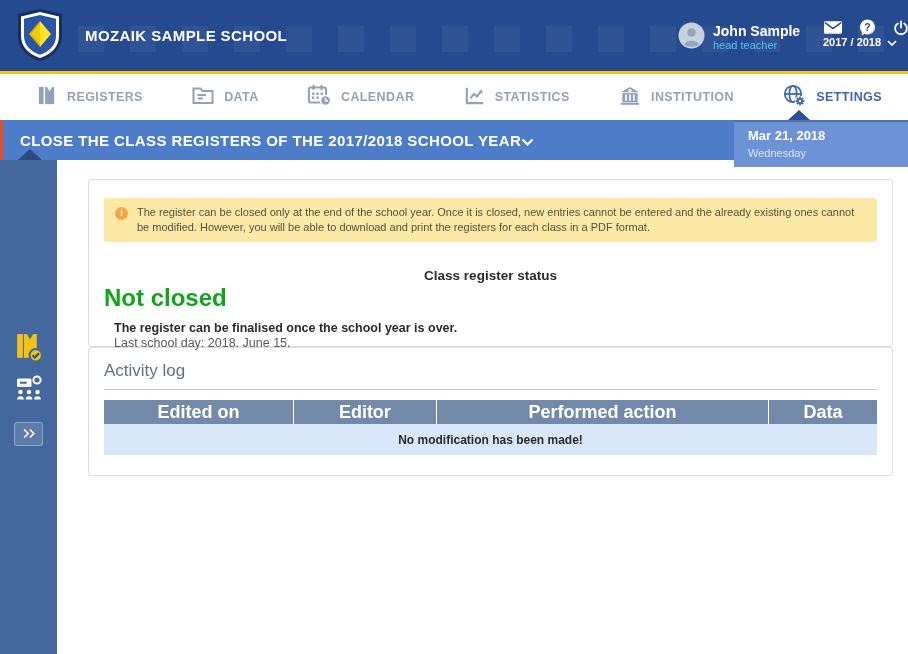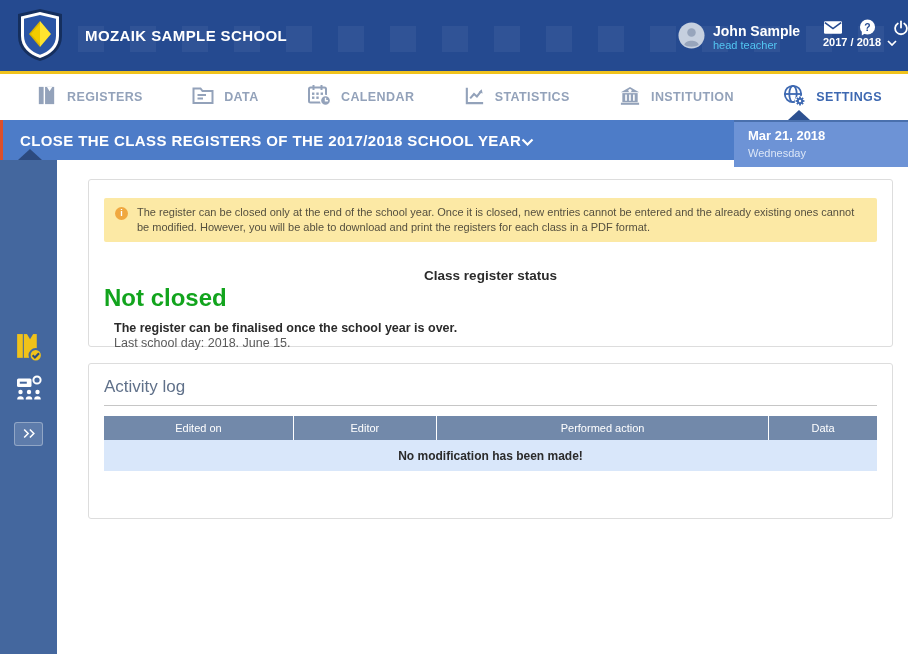"Activity log" .panel-log { height: 156px -> 129px; margin-top: 16px -> none }
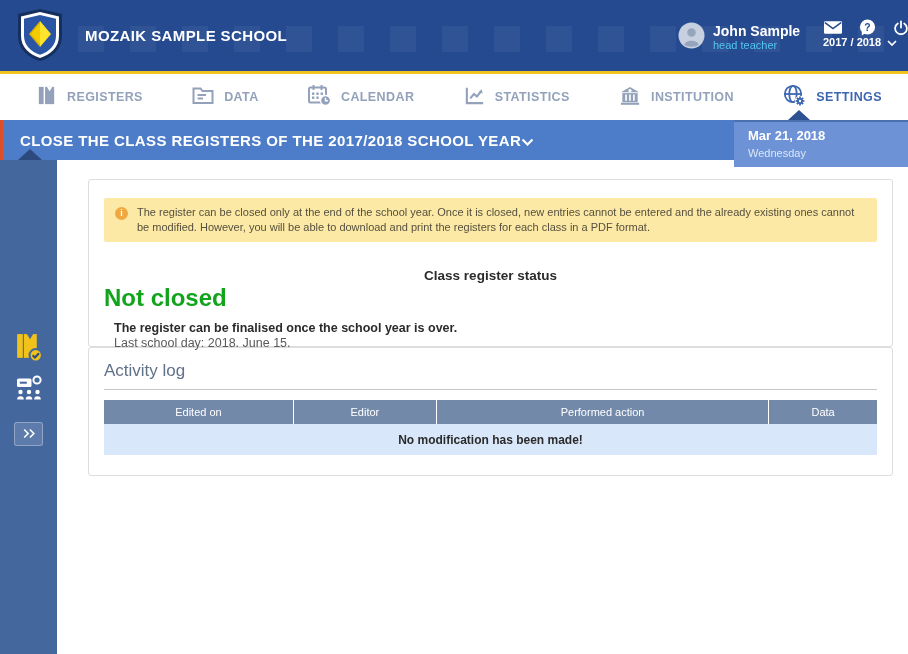"Edited on" table.log th { font-size: 11px -> 18px; font-weight: normal -> bold }
